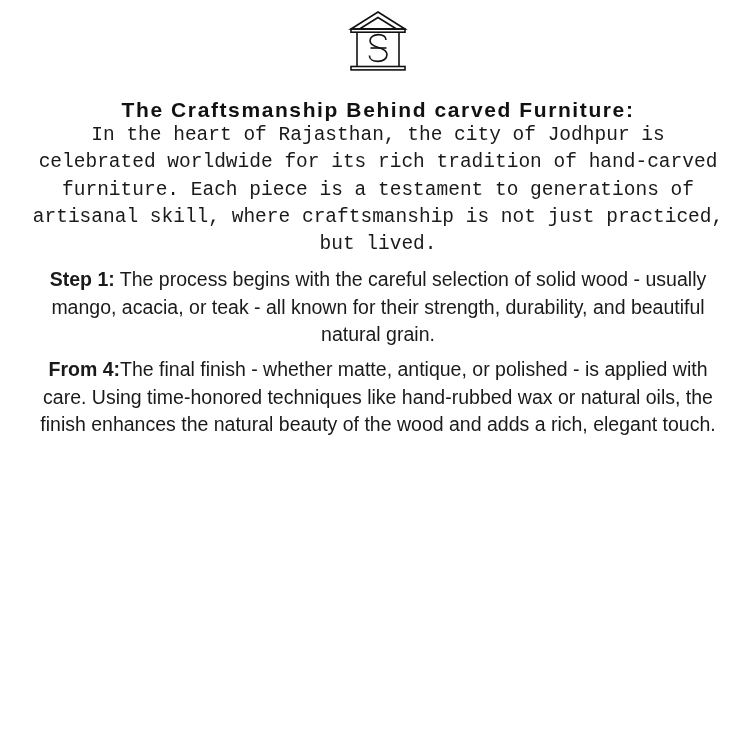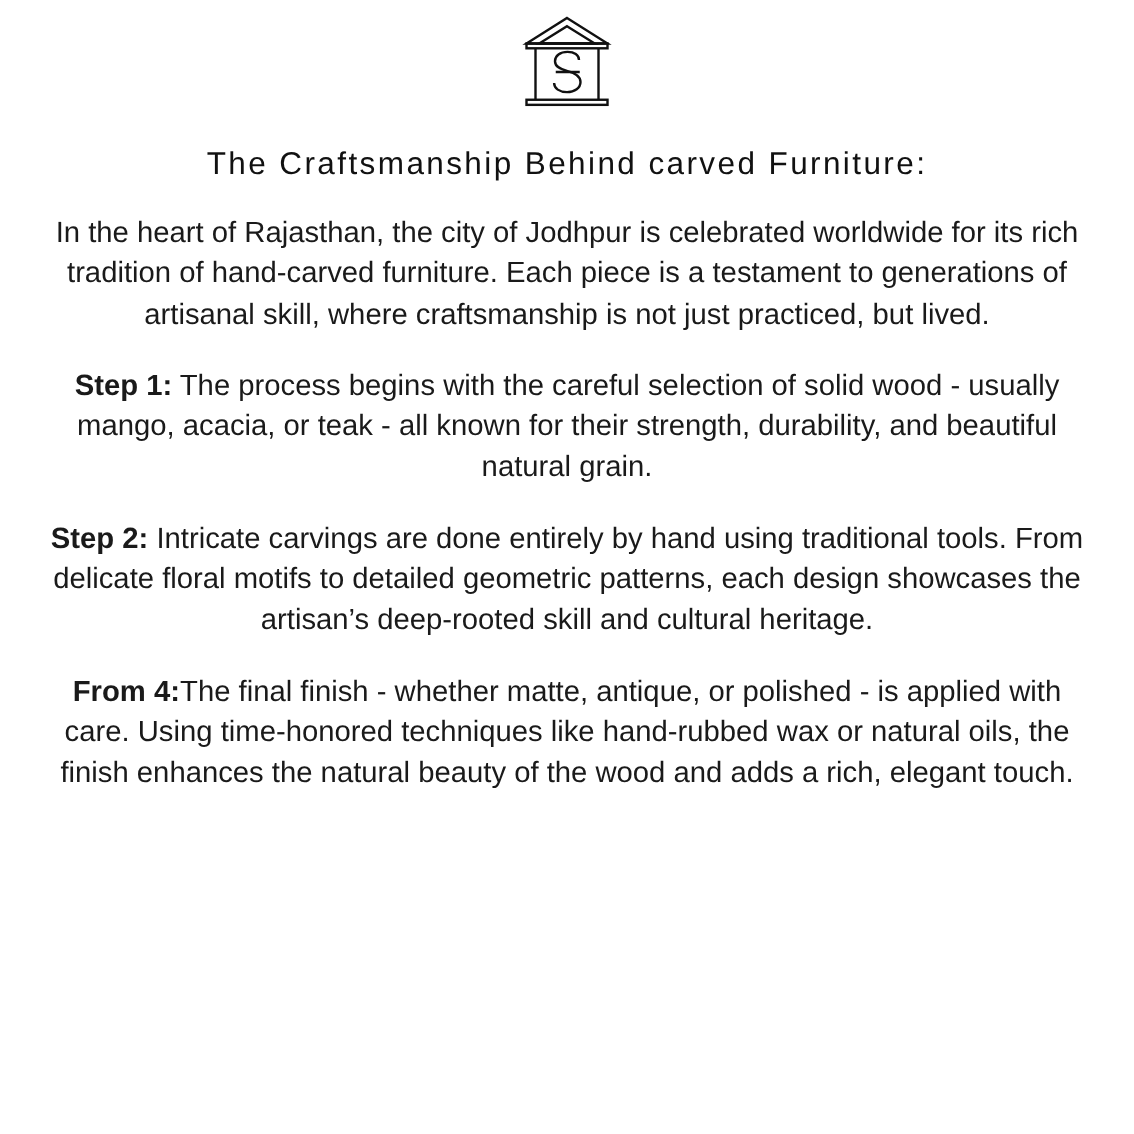"The Craftsmanship Behind carved" .headline { font-weight: normal -> bold }
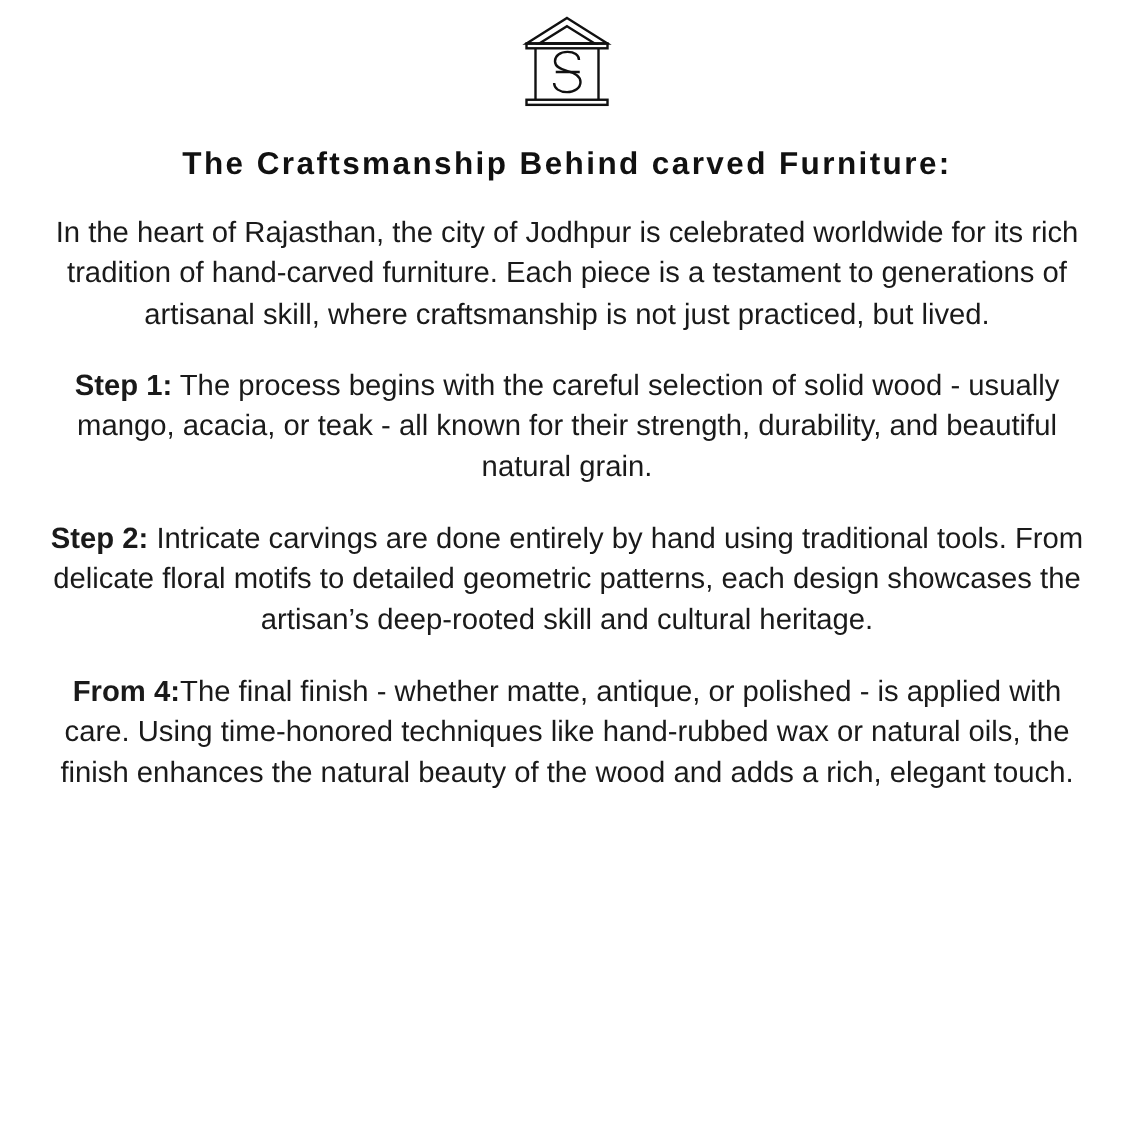"In the heart of Rajasthan," .intro { font-family: none -> Liberation Mono, monospace; margin-top: 20px -> none }
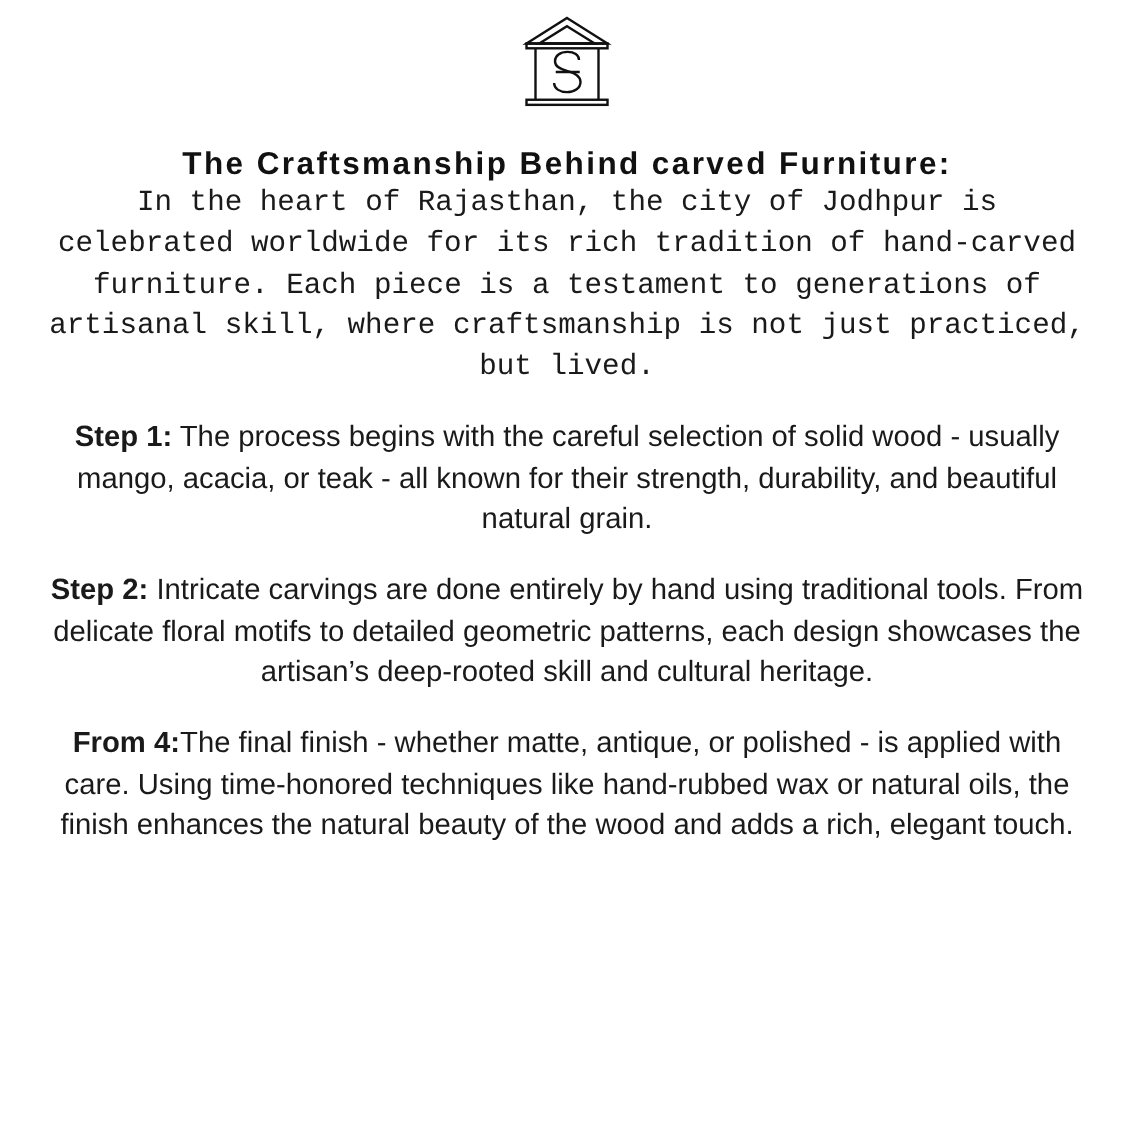"Step 1: The process begins" .step { margin-top: 20px -> 8px }
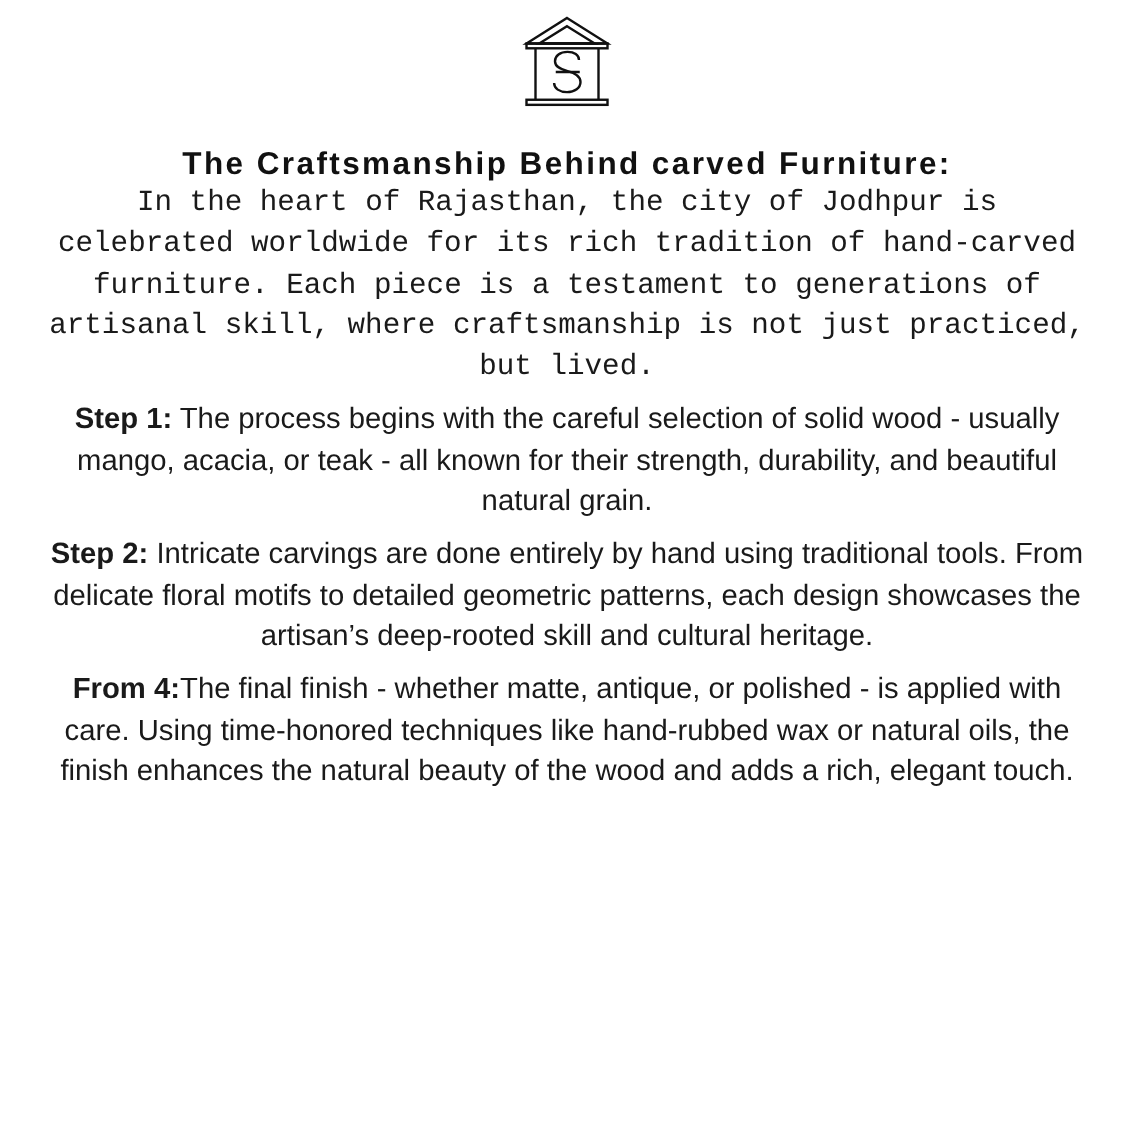"Step 2: Intricate carvings are" div.body-block { html: <div> <b>Step 2:</b><span> Intricate carvings are done entirely by hand using traditional tools. From delicate floral motifs to detailed geometric patterns, each design showcases the artisan’s deep-rooted skill and cultural heritage.</span> </div> -> none }
